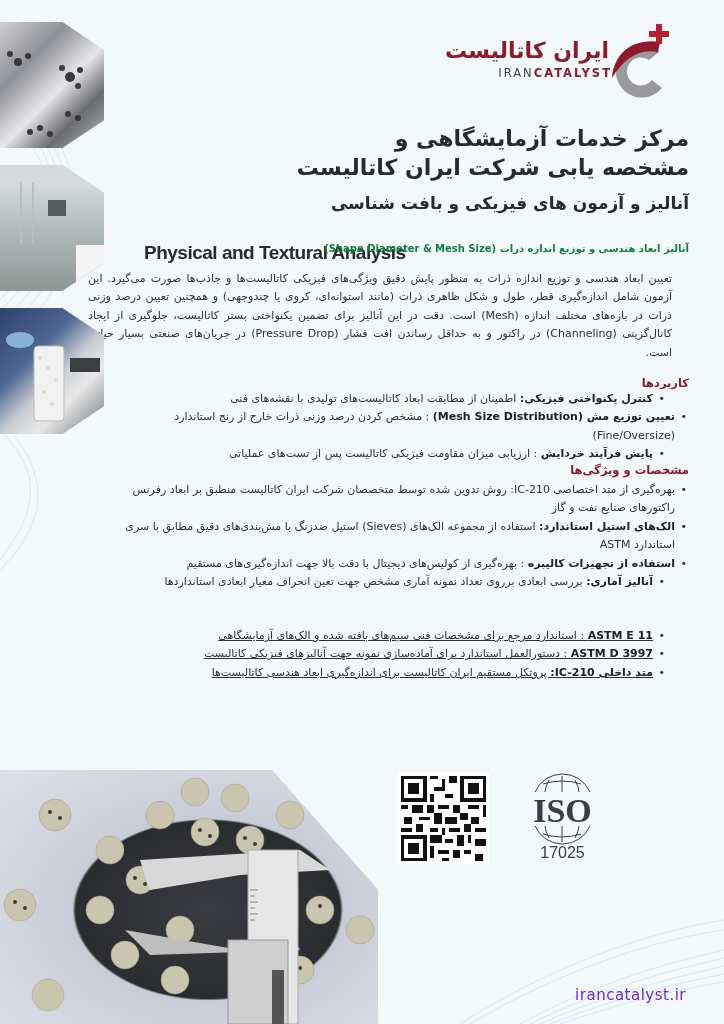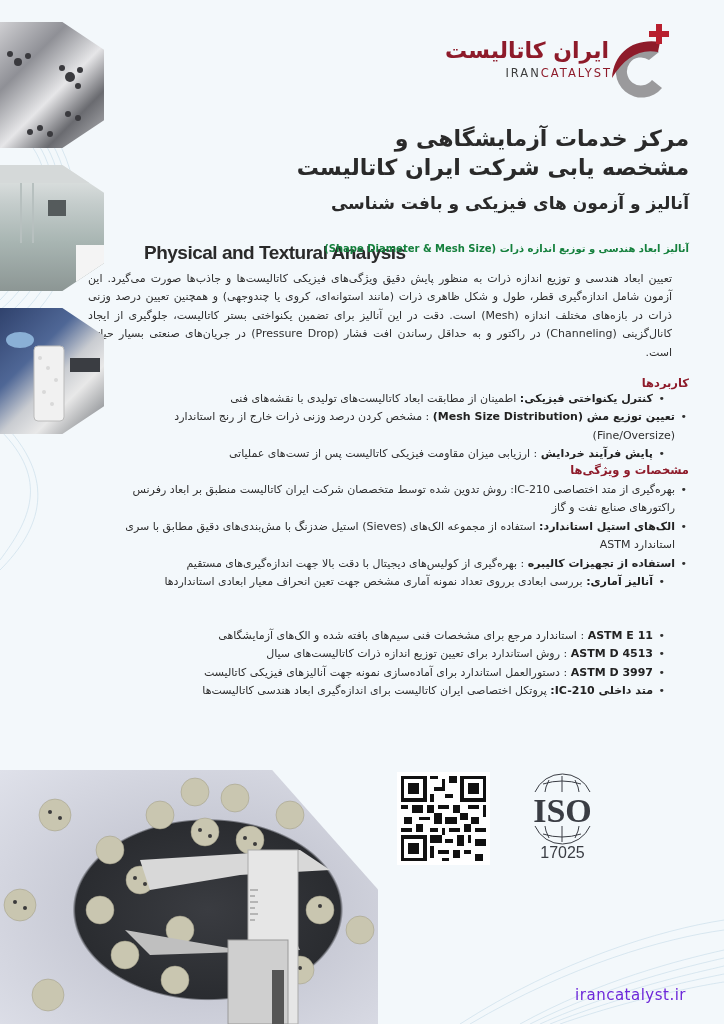"CATALYST" .logo-en b { font-weight: normal -> bold }
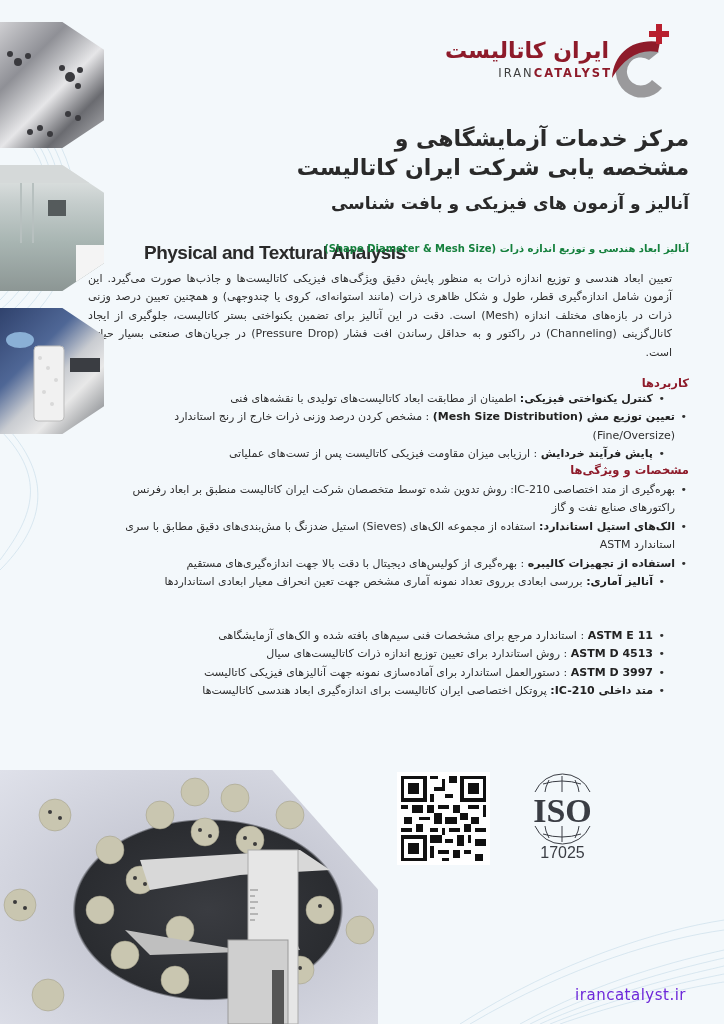"ASTM E 11 : استاندارد" ul.bullets { text-decoration: none -> underline }
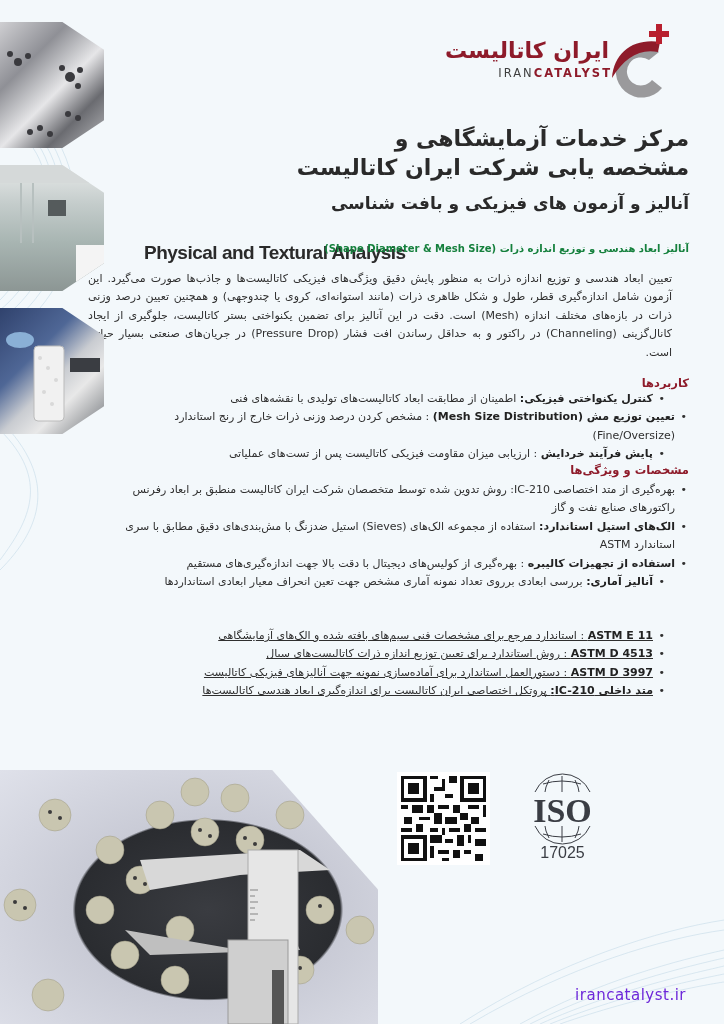"ASTM D 4513 : روش" li.indent { html: <li><b>ASTM D 4513</b><span> : روش استاندارد برای تعیین توزیع اندازه ذرات کاتالیست‌های سیال</span></li> -> none }
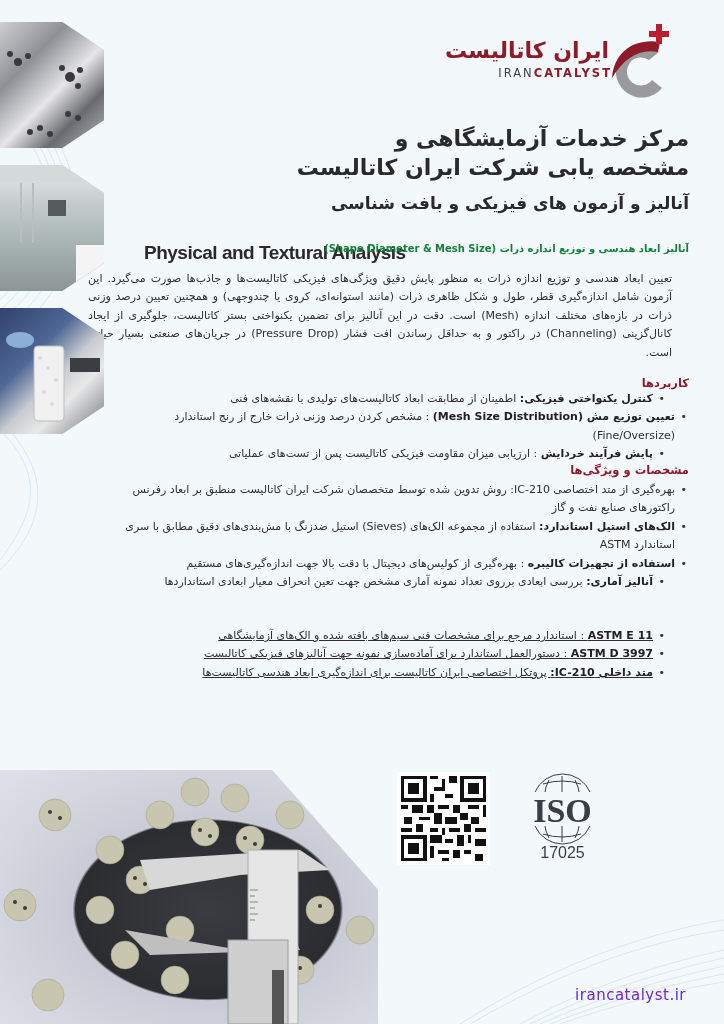"پروتکل اختصاصی ایران کاتالیست برای" span { text: اختصاصی -> مستقیم }
